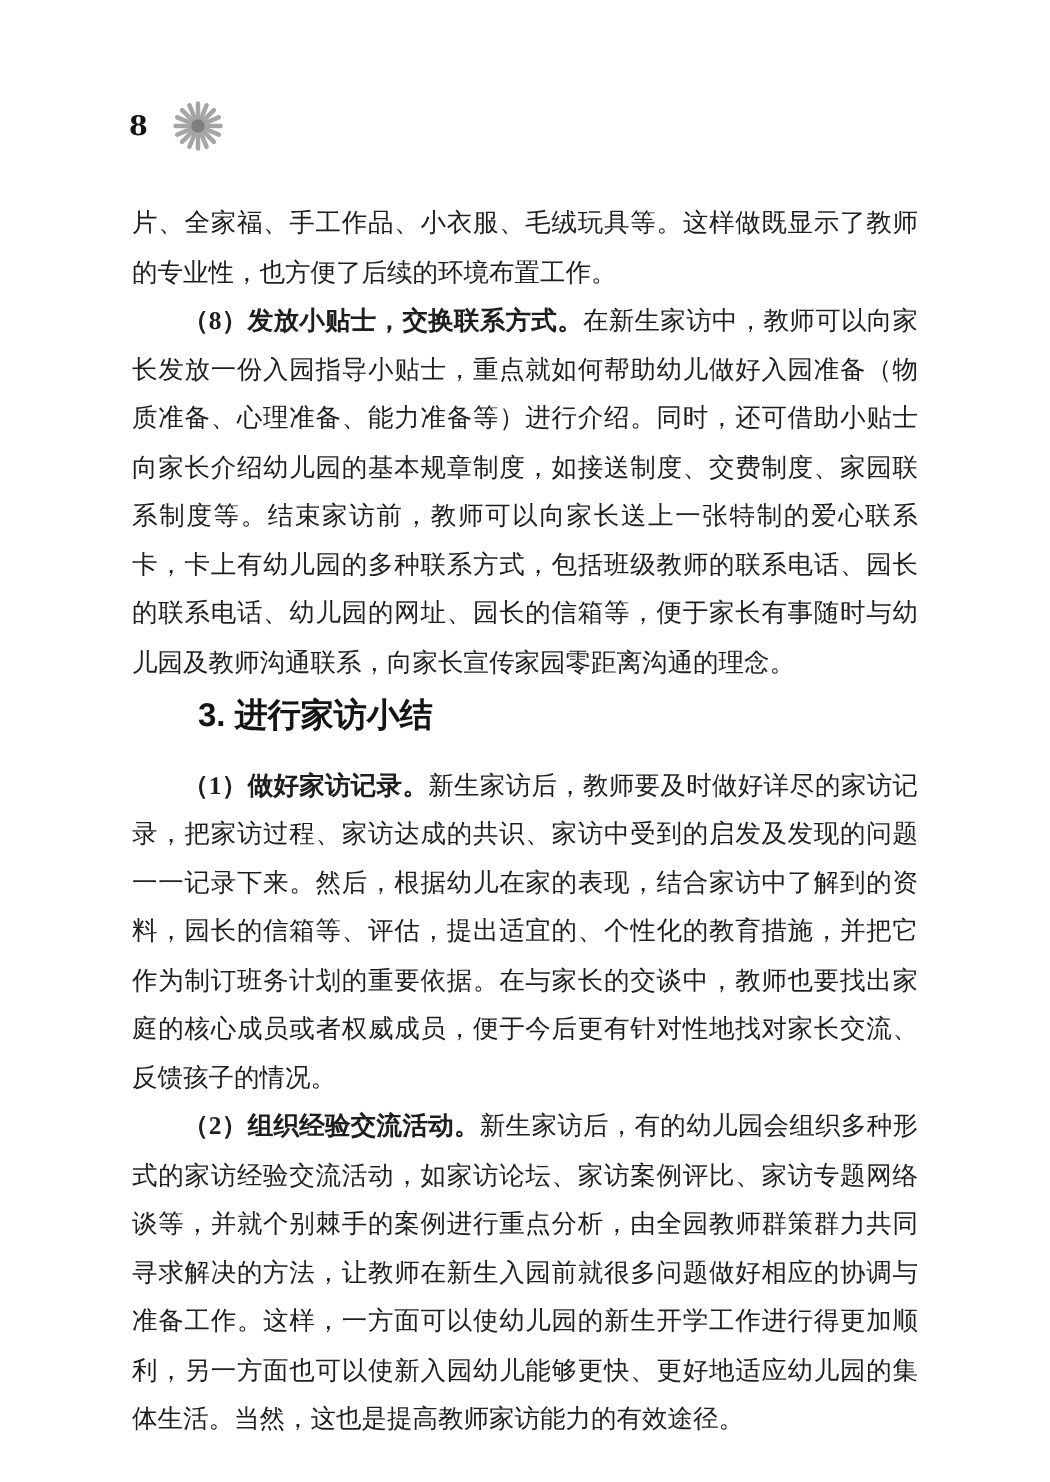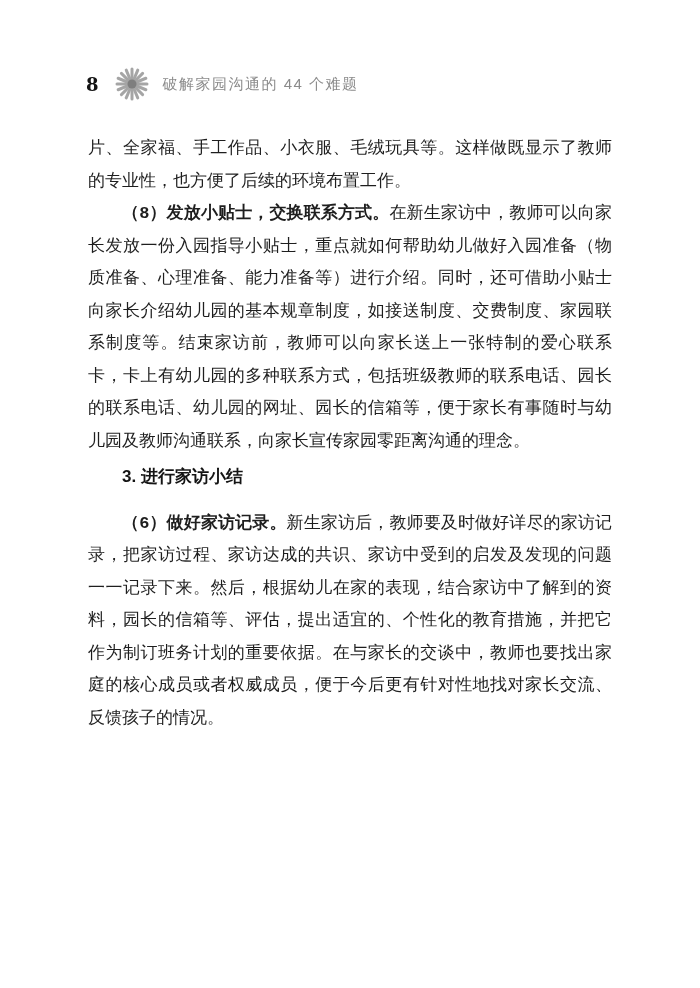"破解家园沟通的 44 个难题" span.head-title { html: <span>破解家园沟通的 44 个难题</span> -> none }
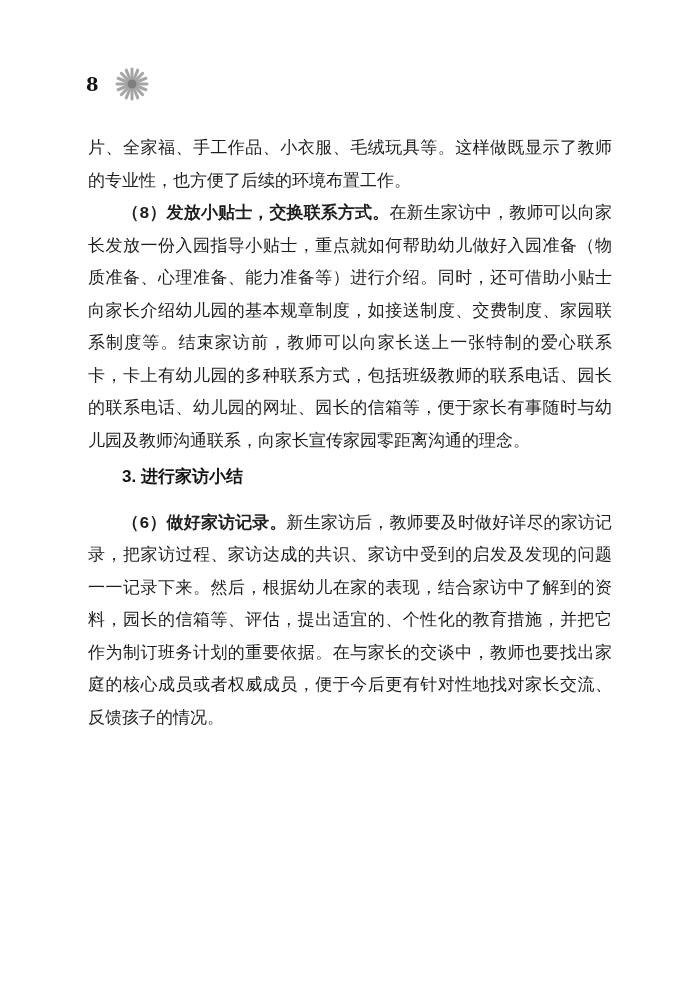"片、全家福、手工作品、小衣服、毛绒玩具等。这样做既显示了教师的专业性，也方便了后" p.para { font-family: Liberation Mono, monospace -> none }
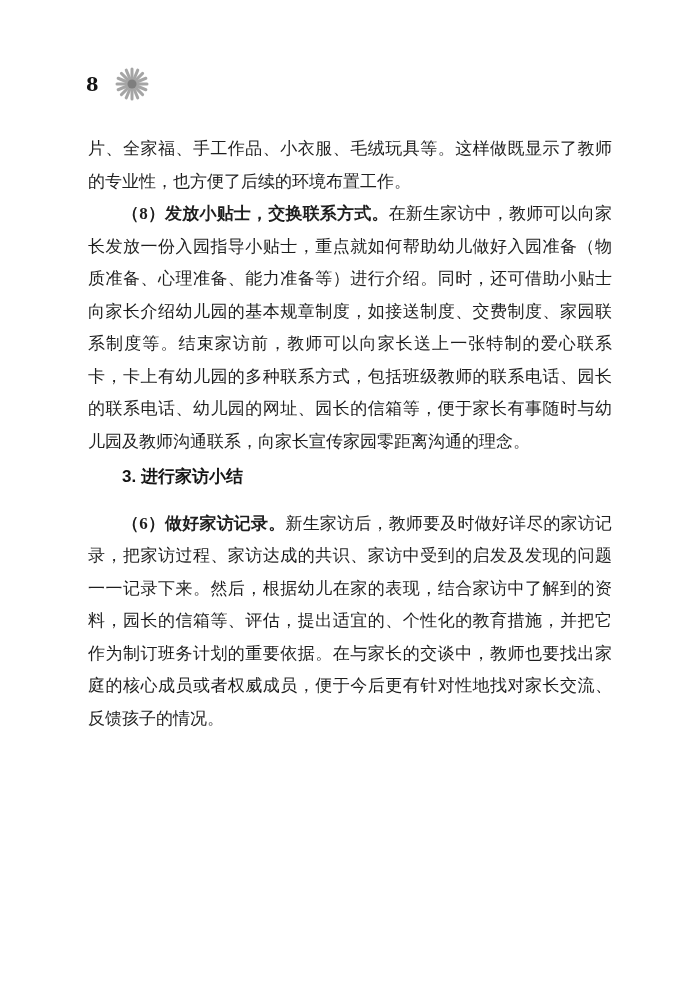"3. 进行家访小结" .section-heading { font-size: 17px -> 22px }
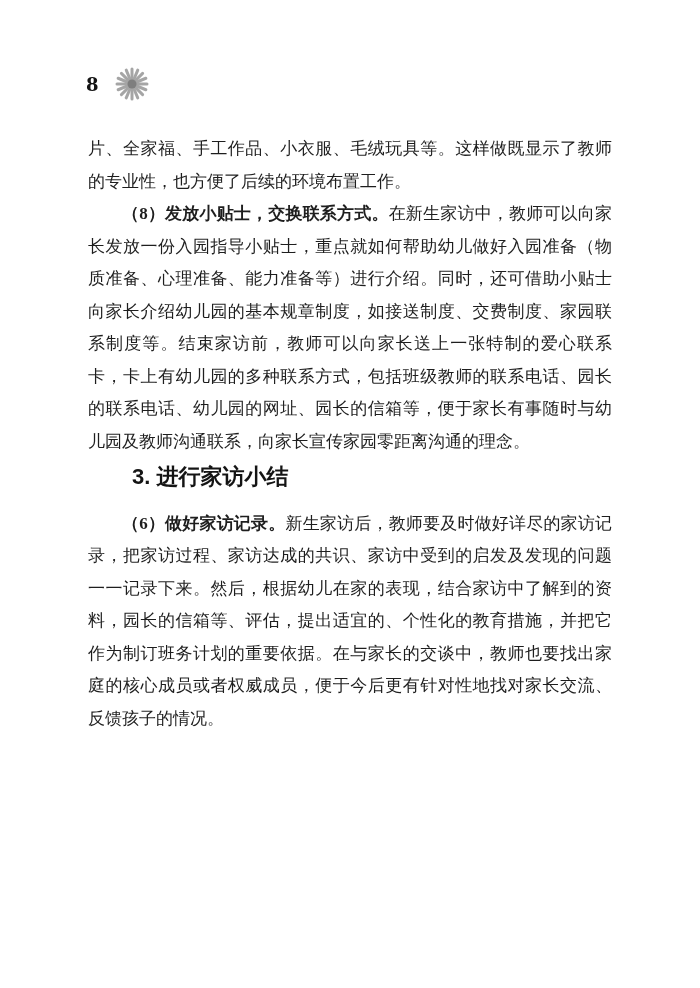"（6）做好家访记录。" span.lead { text: 6 -> 1 }
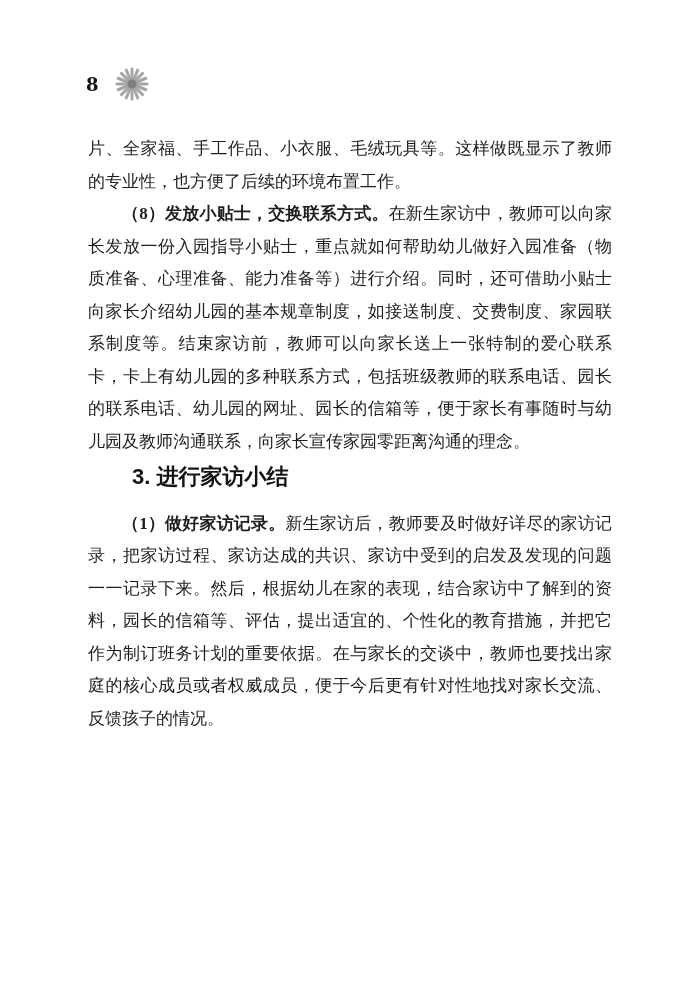"（2）组织经验交流活动。新生家访后，有的幼儿园会组织多种形式的家访经验交流活动，" p.para { html: none -> <p><span>（2）组织经验交流活动。</span><span>新生家访后，有的幼儿园会组织多种形式的家访经验交流活动，如家访论坛、家访案例评比、家访专题网络谈等，并就个别棘手的案例进行重点分析，由全园教师群策群力共同寻求解决的方法，让教师在新生入园前就很多问题做好相应的协调与准备工作。这样，一方面可以使幼儿园的新生开学工作进行得更加顺利，另一方面也可以使新入园幼儿能够更快、更好地适应幼儿园的集体生活。当然，这也是提高教师家访能力的有效途径。</span></p> }
